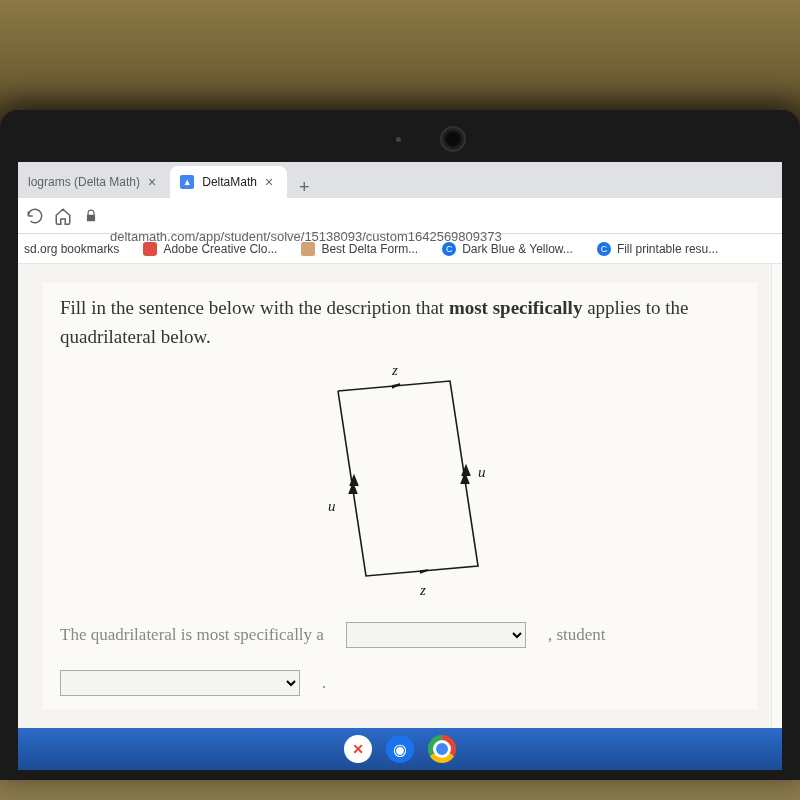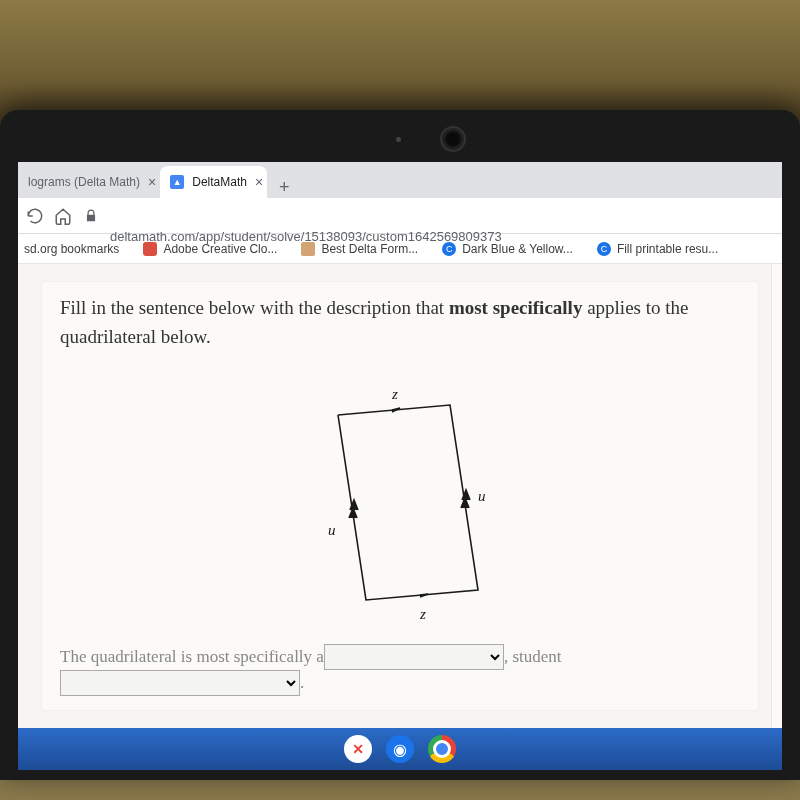"lograms (Delta Math)" .tab { padding: 0 4px 0 10px -> 0 14px 0 10px }
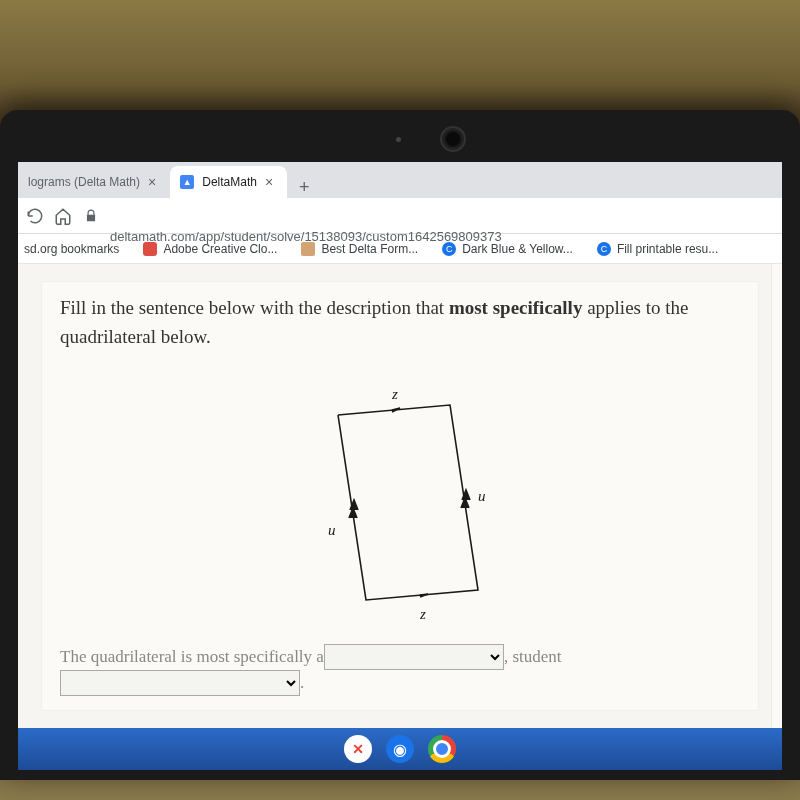"Fill in the sentence below" .prompt { margin-bottom: 24px -> none }
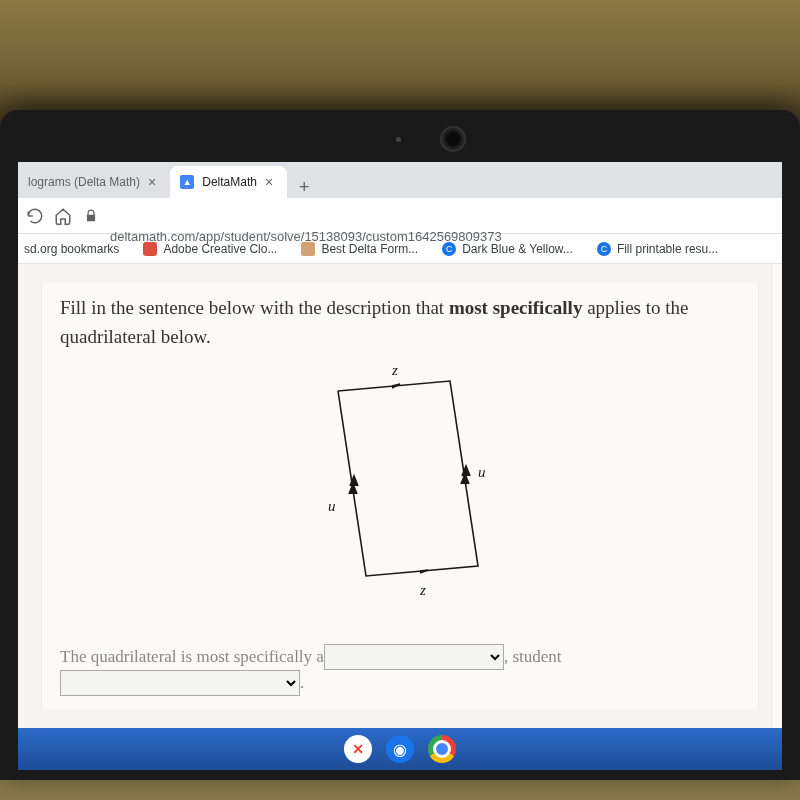"The quadrilateral is most specifically" .answer-row { gap: 0 -> 22px }
